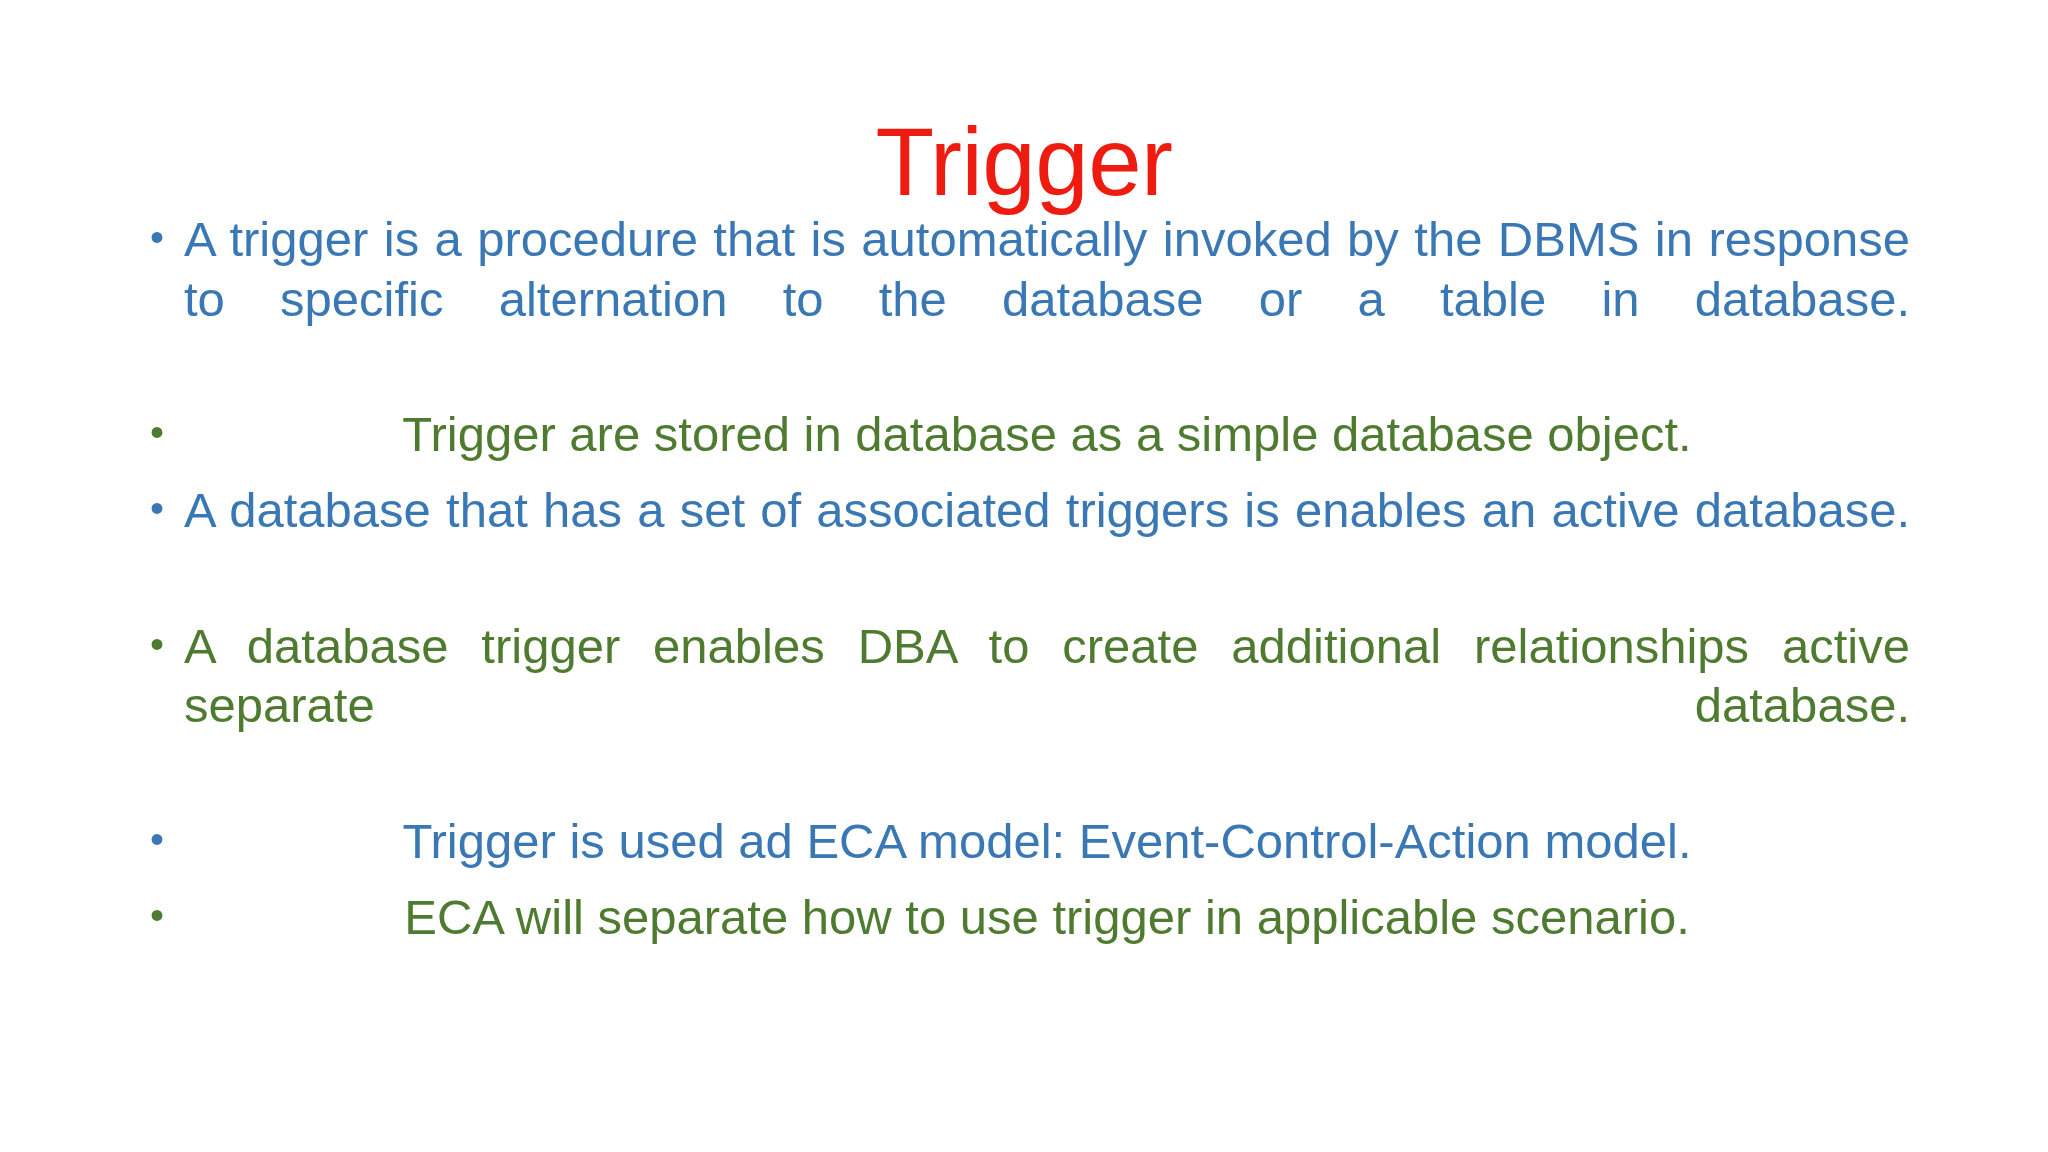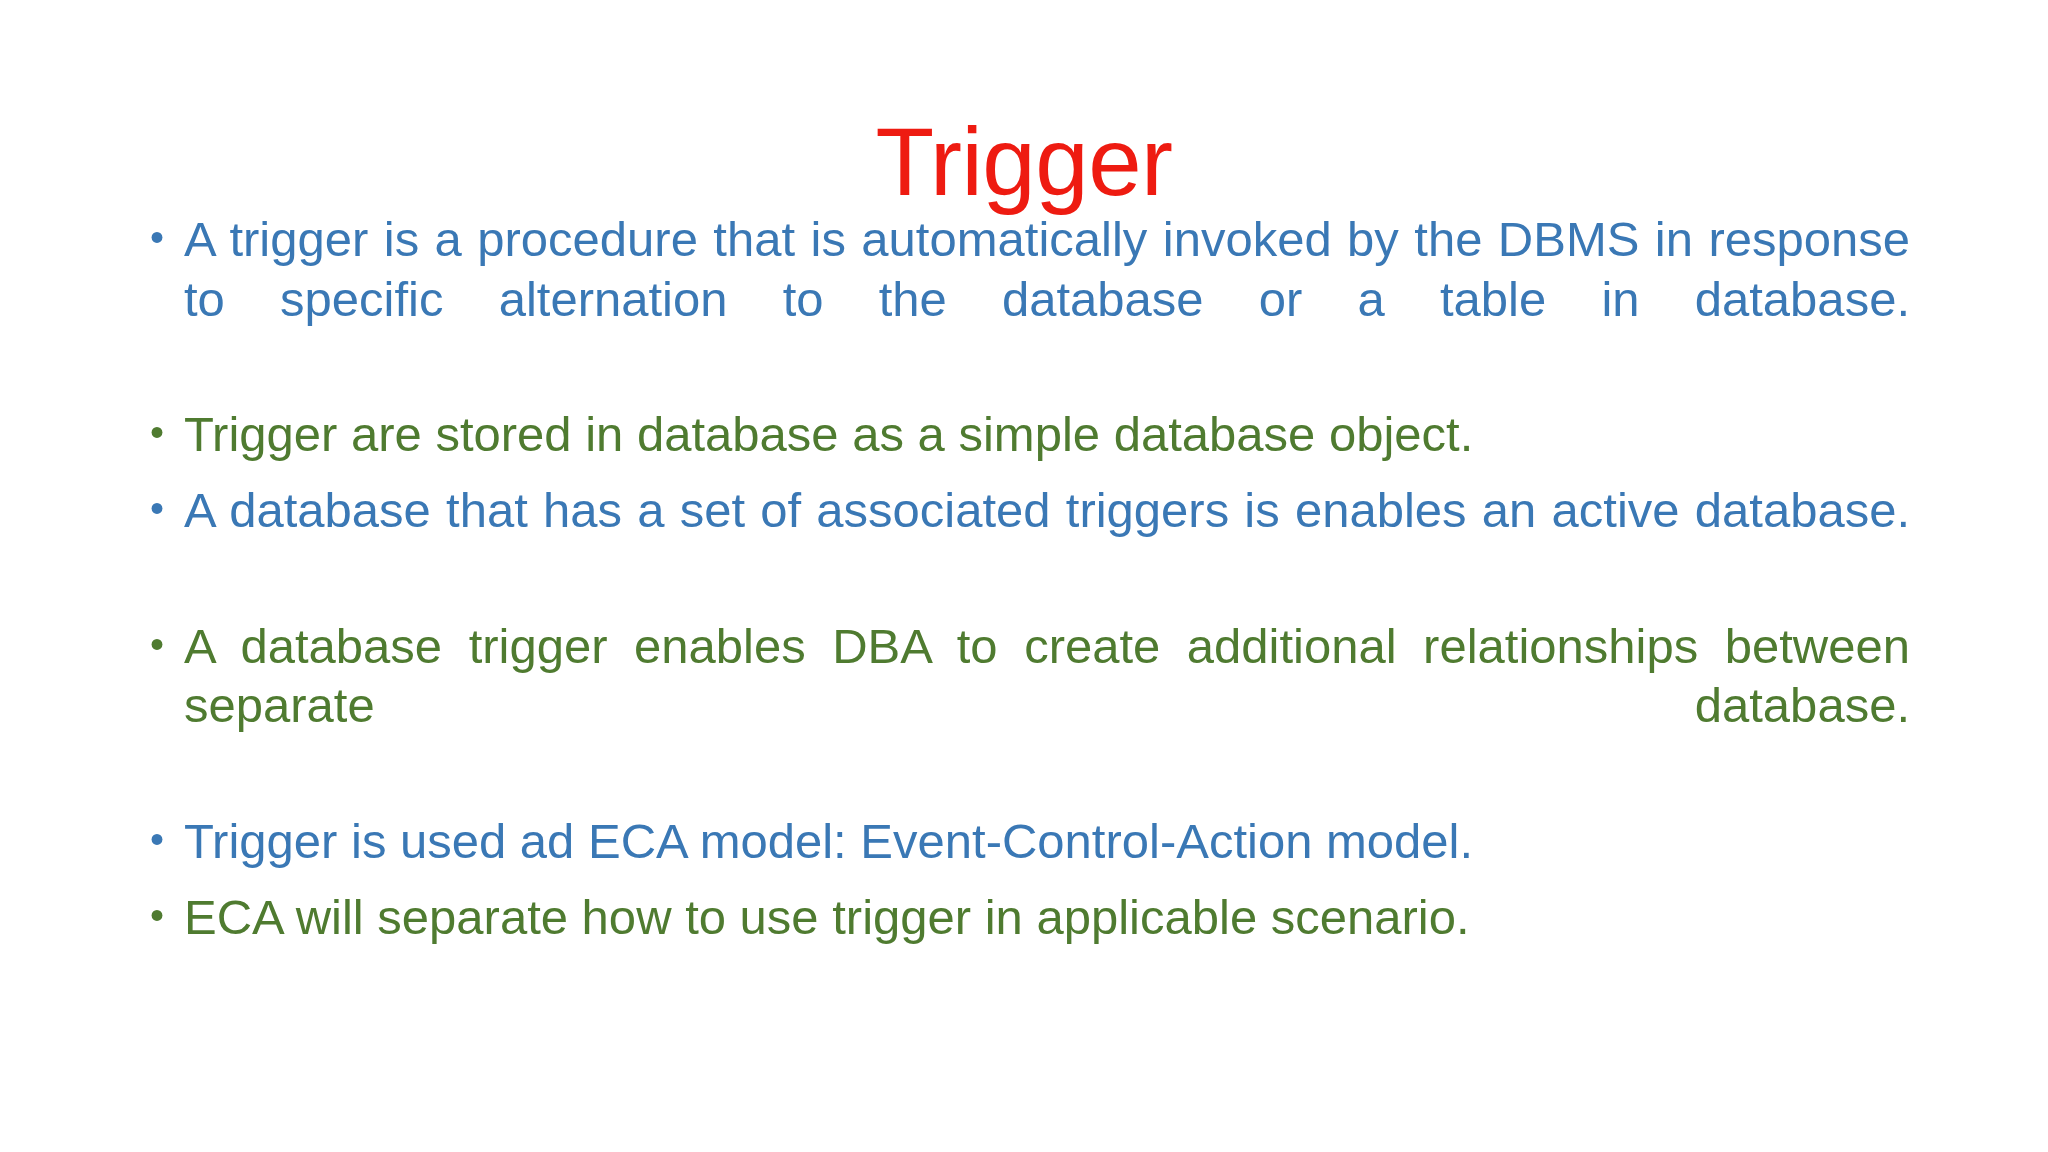"Trigger are stored in database" .bullet.single .bullet-text { text-align: left -> center }
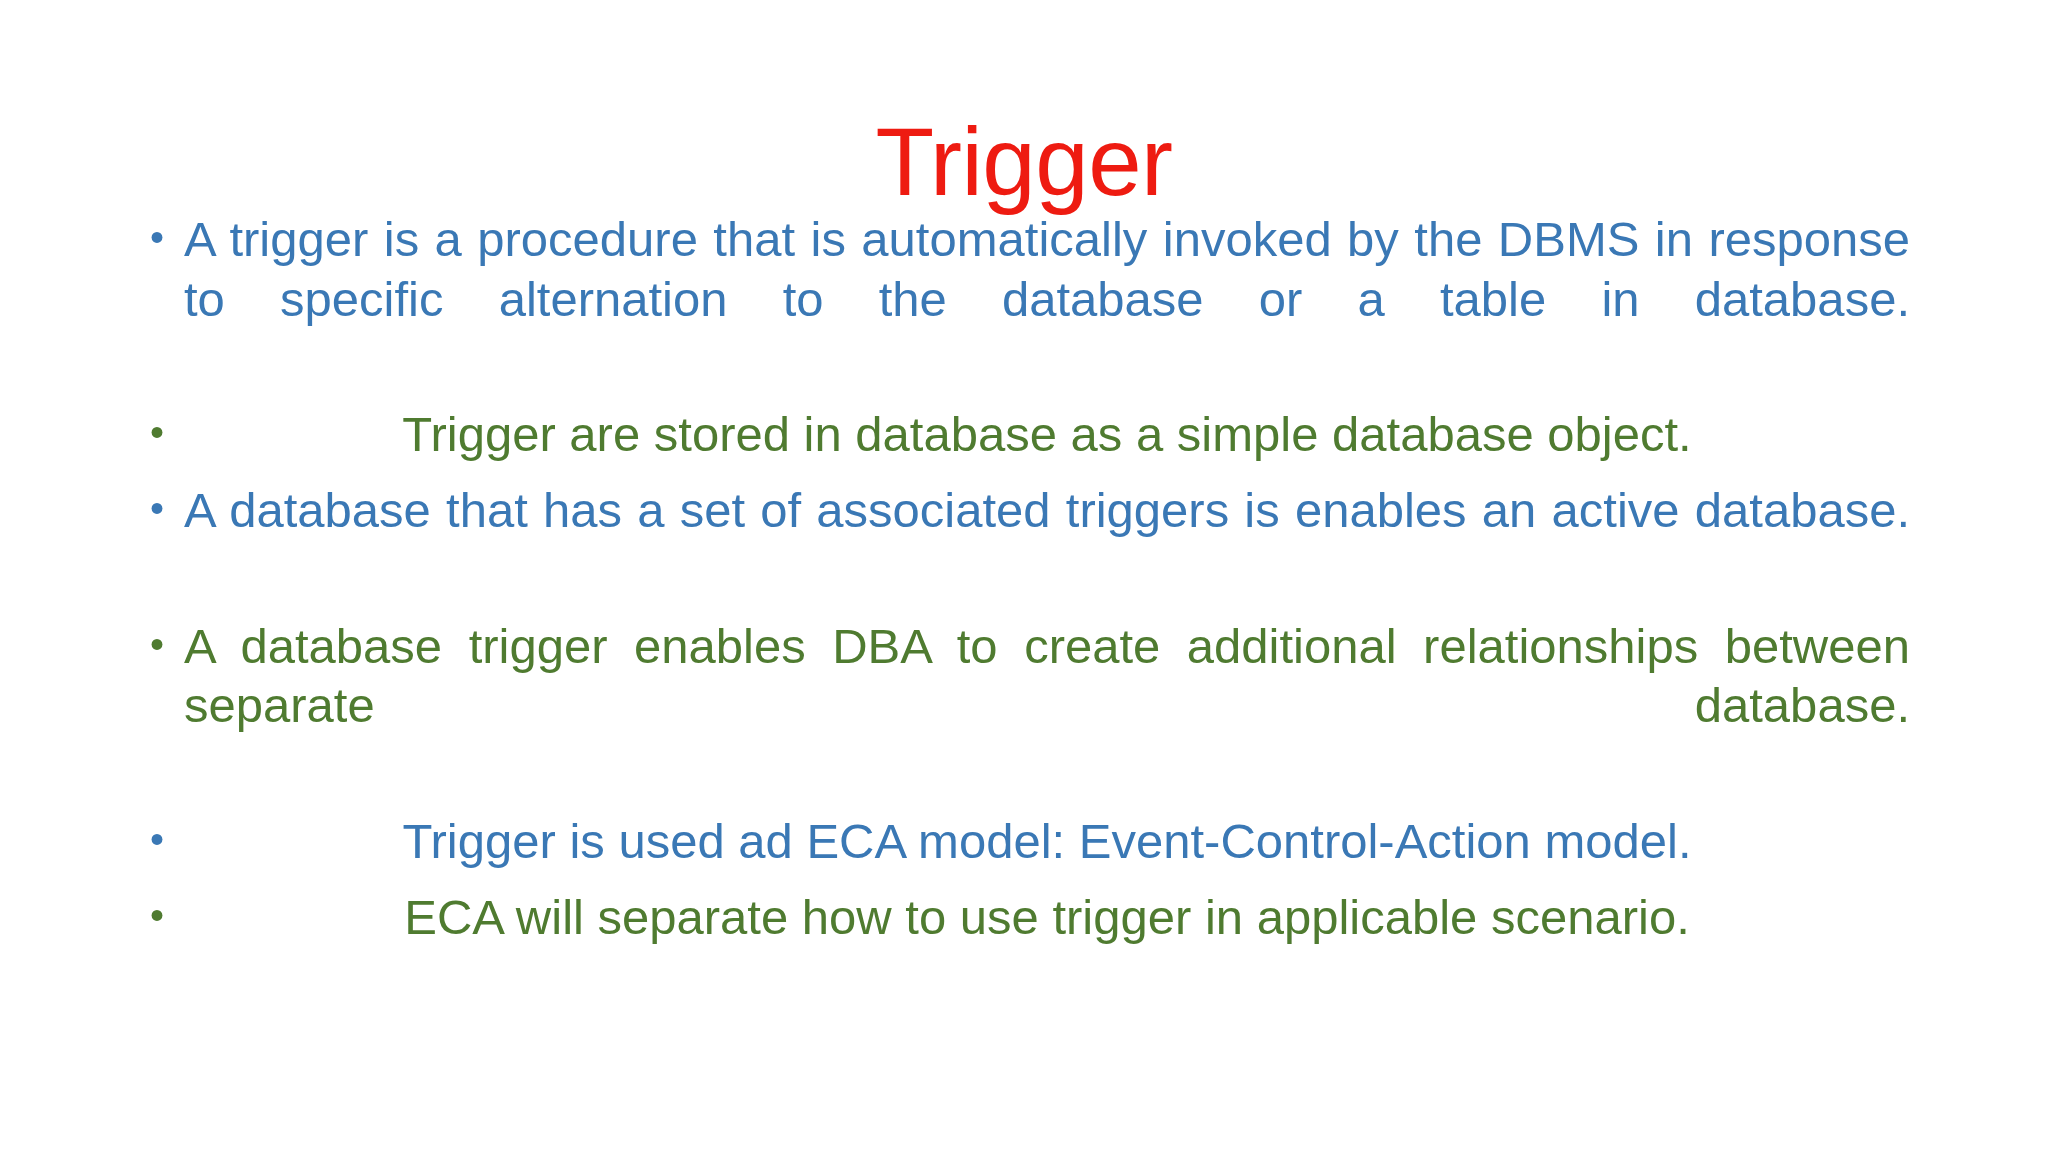"A database trigger enables DBA" span.bullet-text { text: between -> active }
